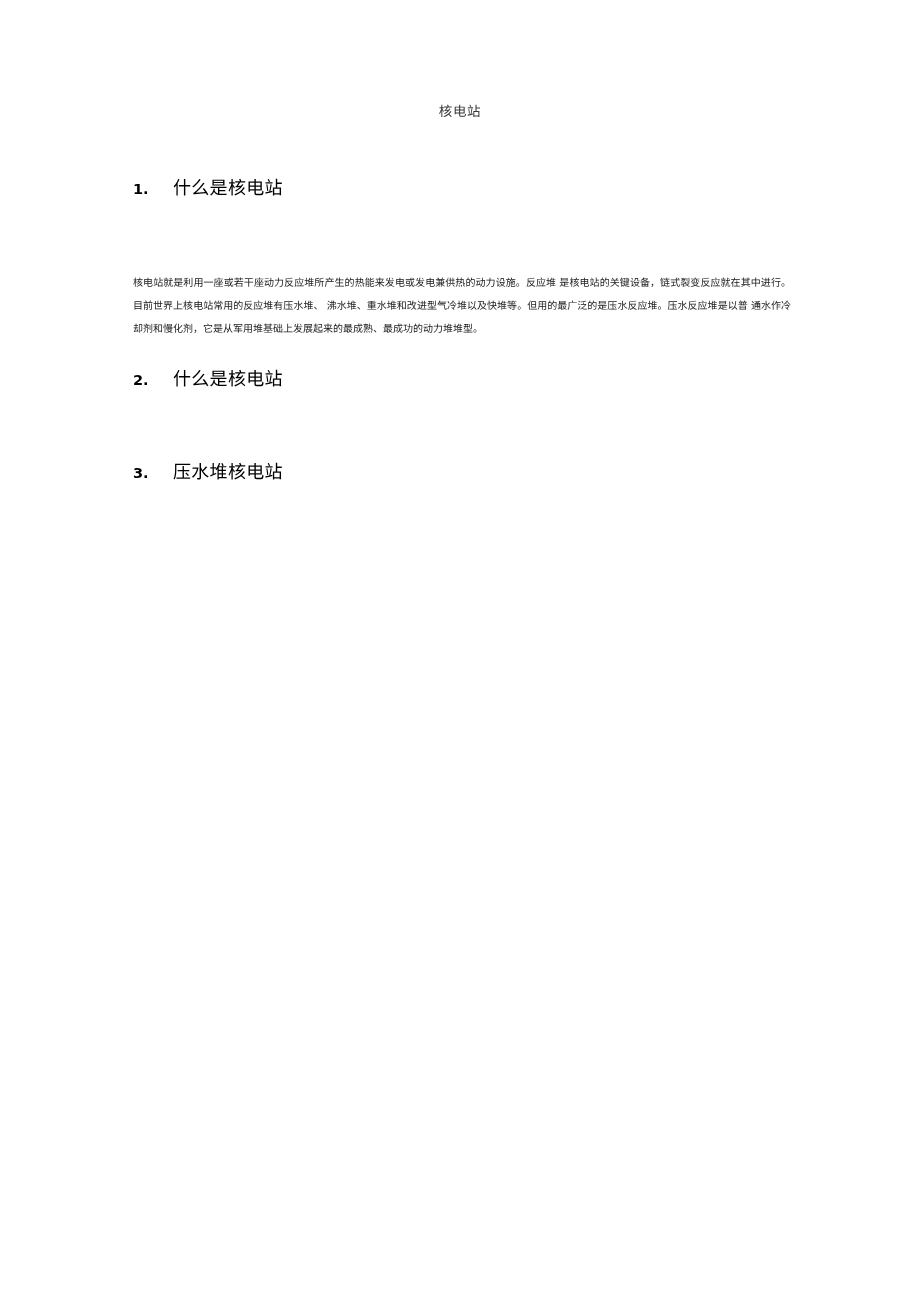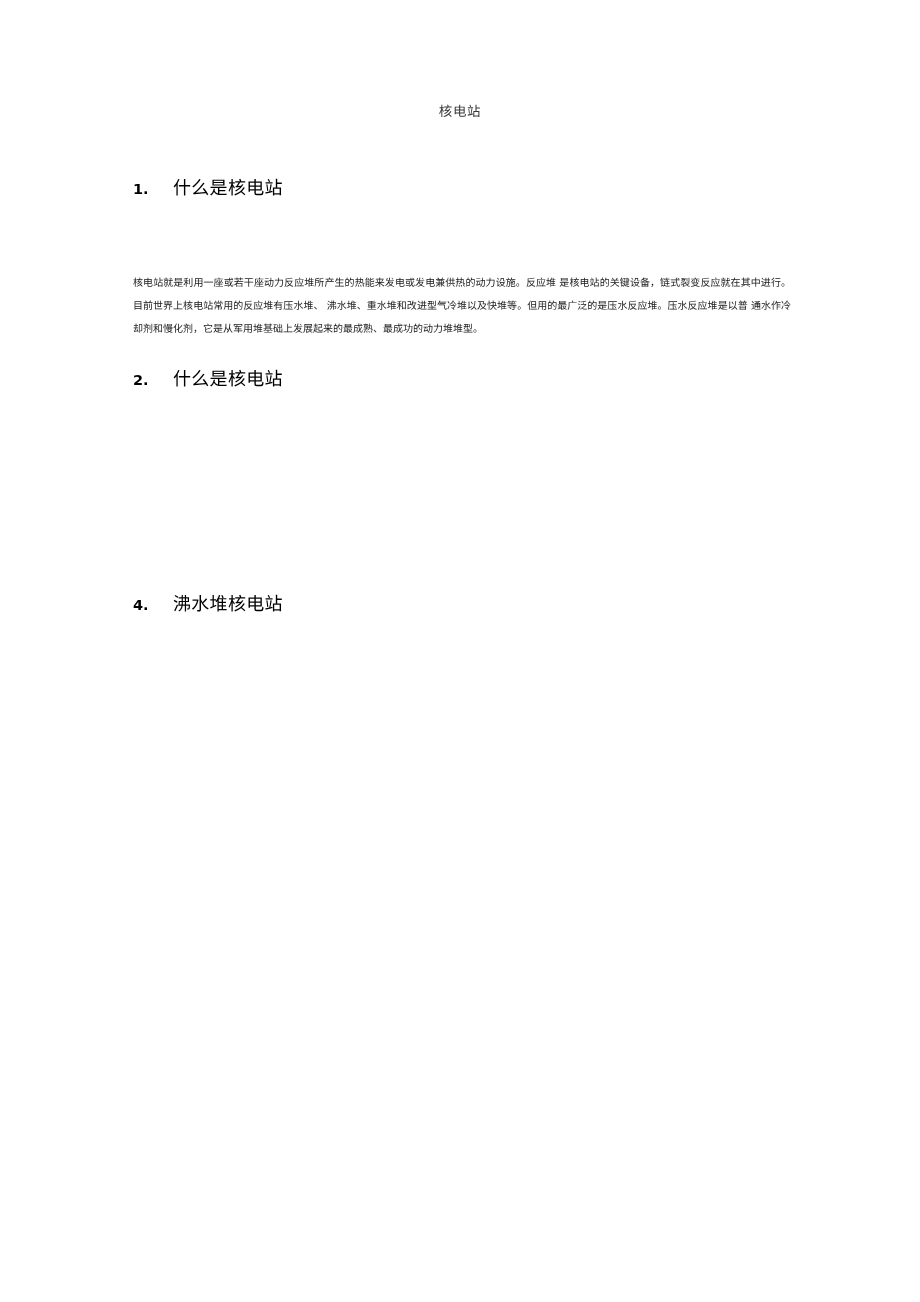"3. 压水堆核电站" div.heading { html: none -> <div> <span>3.</span><span>压水堆核电站</span> </div> }
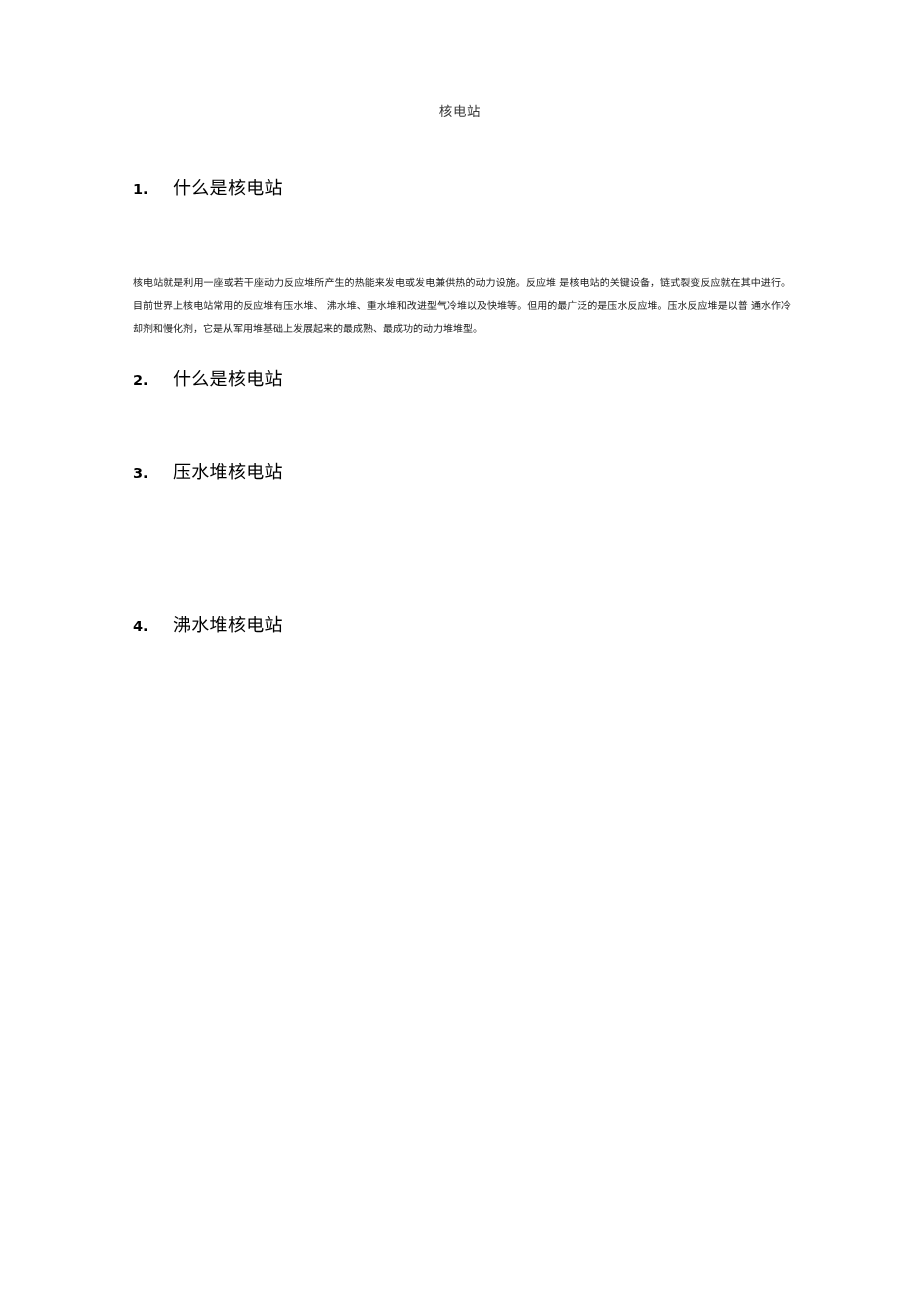"4. 沸水堆核电站" div.heading { html: <div> <span>4.</span><span>沸水堆核电站</span> </div> -> none }
